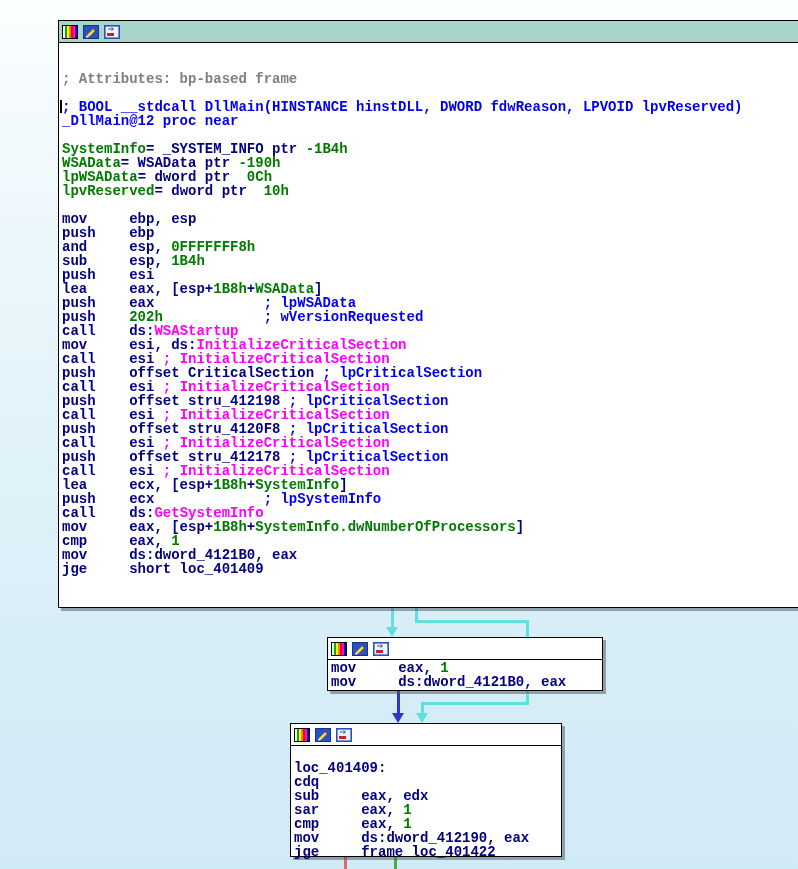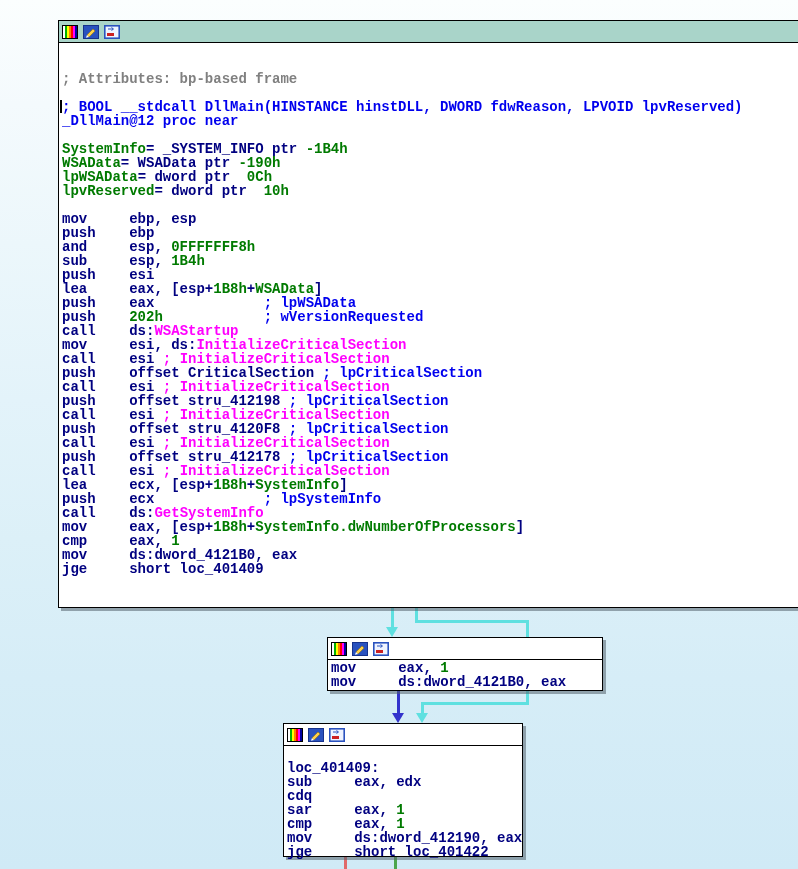"loc_401409:" div.block { left: 283px -> 290px; width: 240px -> 272px }
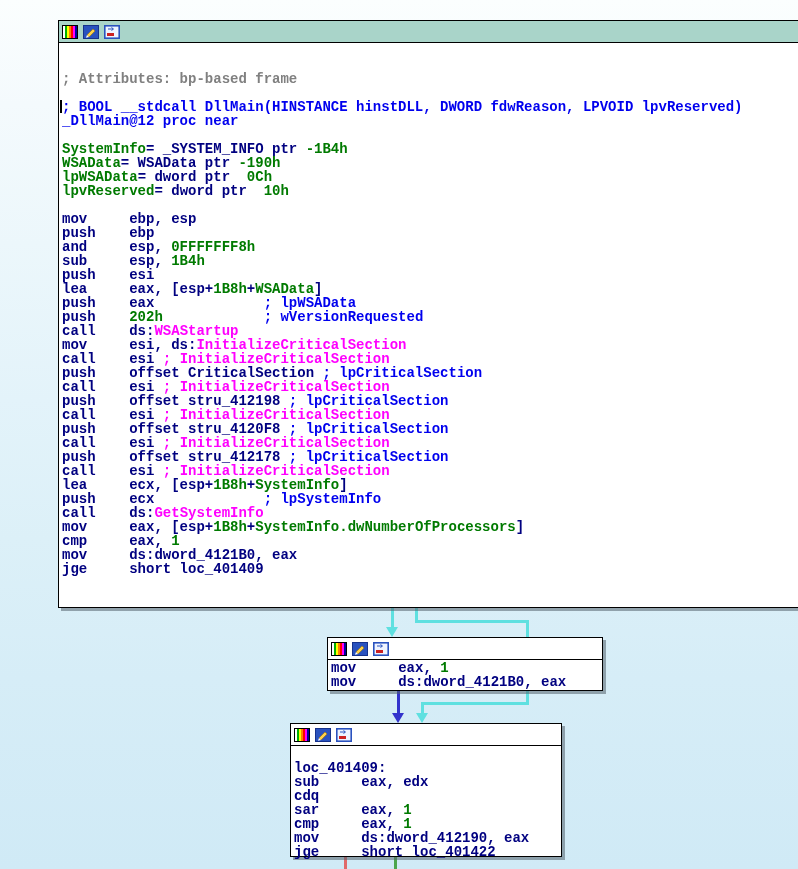"sub eax, edx" div.ln { order: before "cdq" -> after "cdq" }
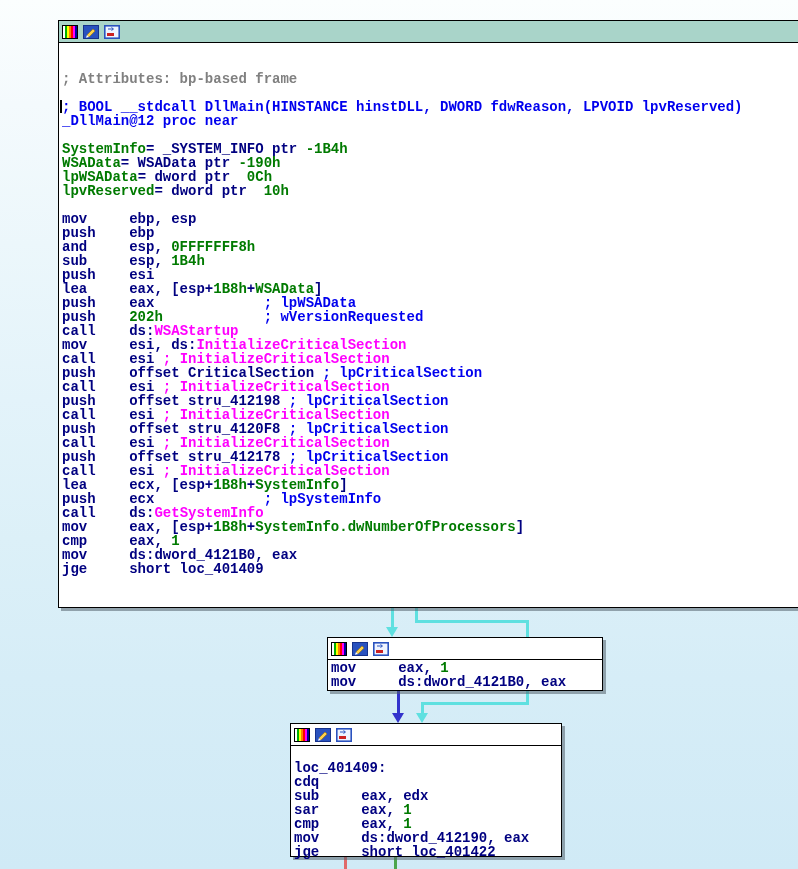"jge short loc_401422" span.c-nv { text: short -> frame }
